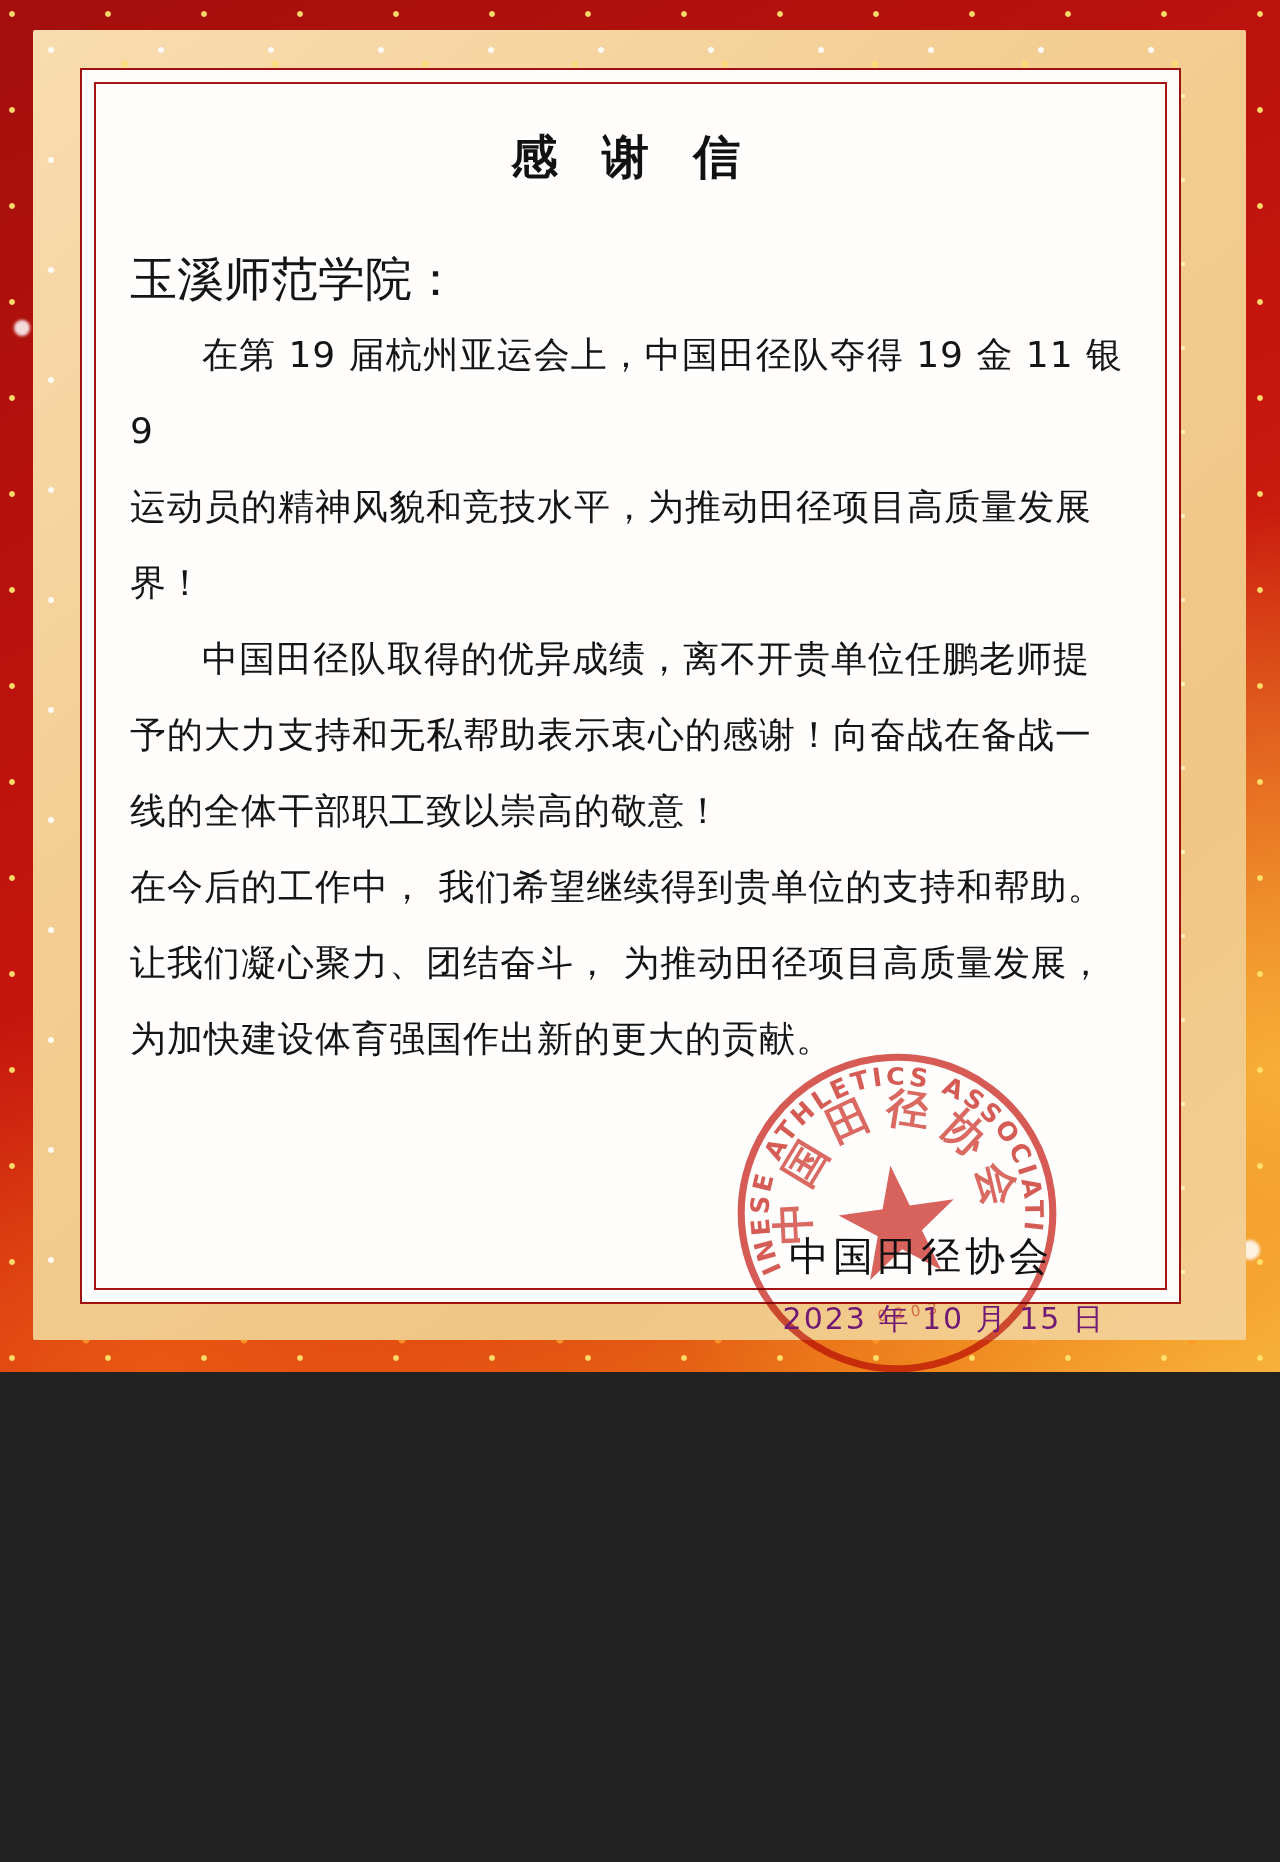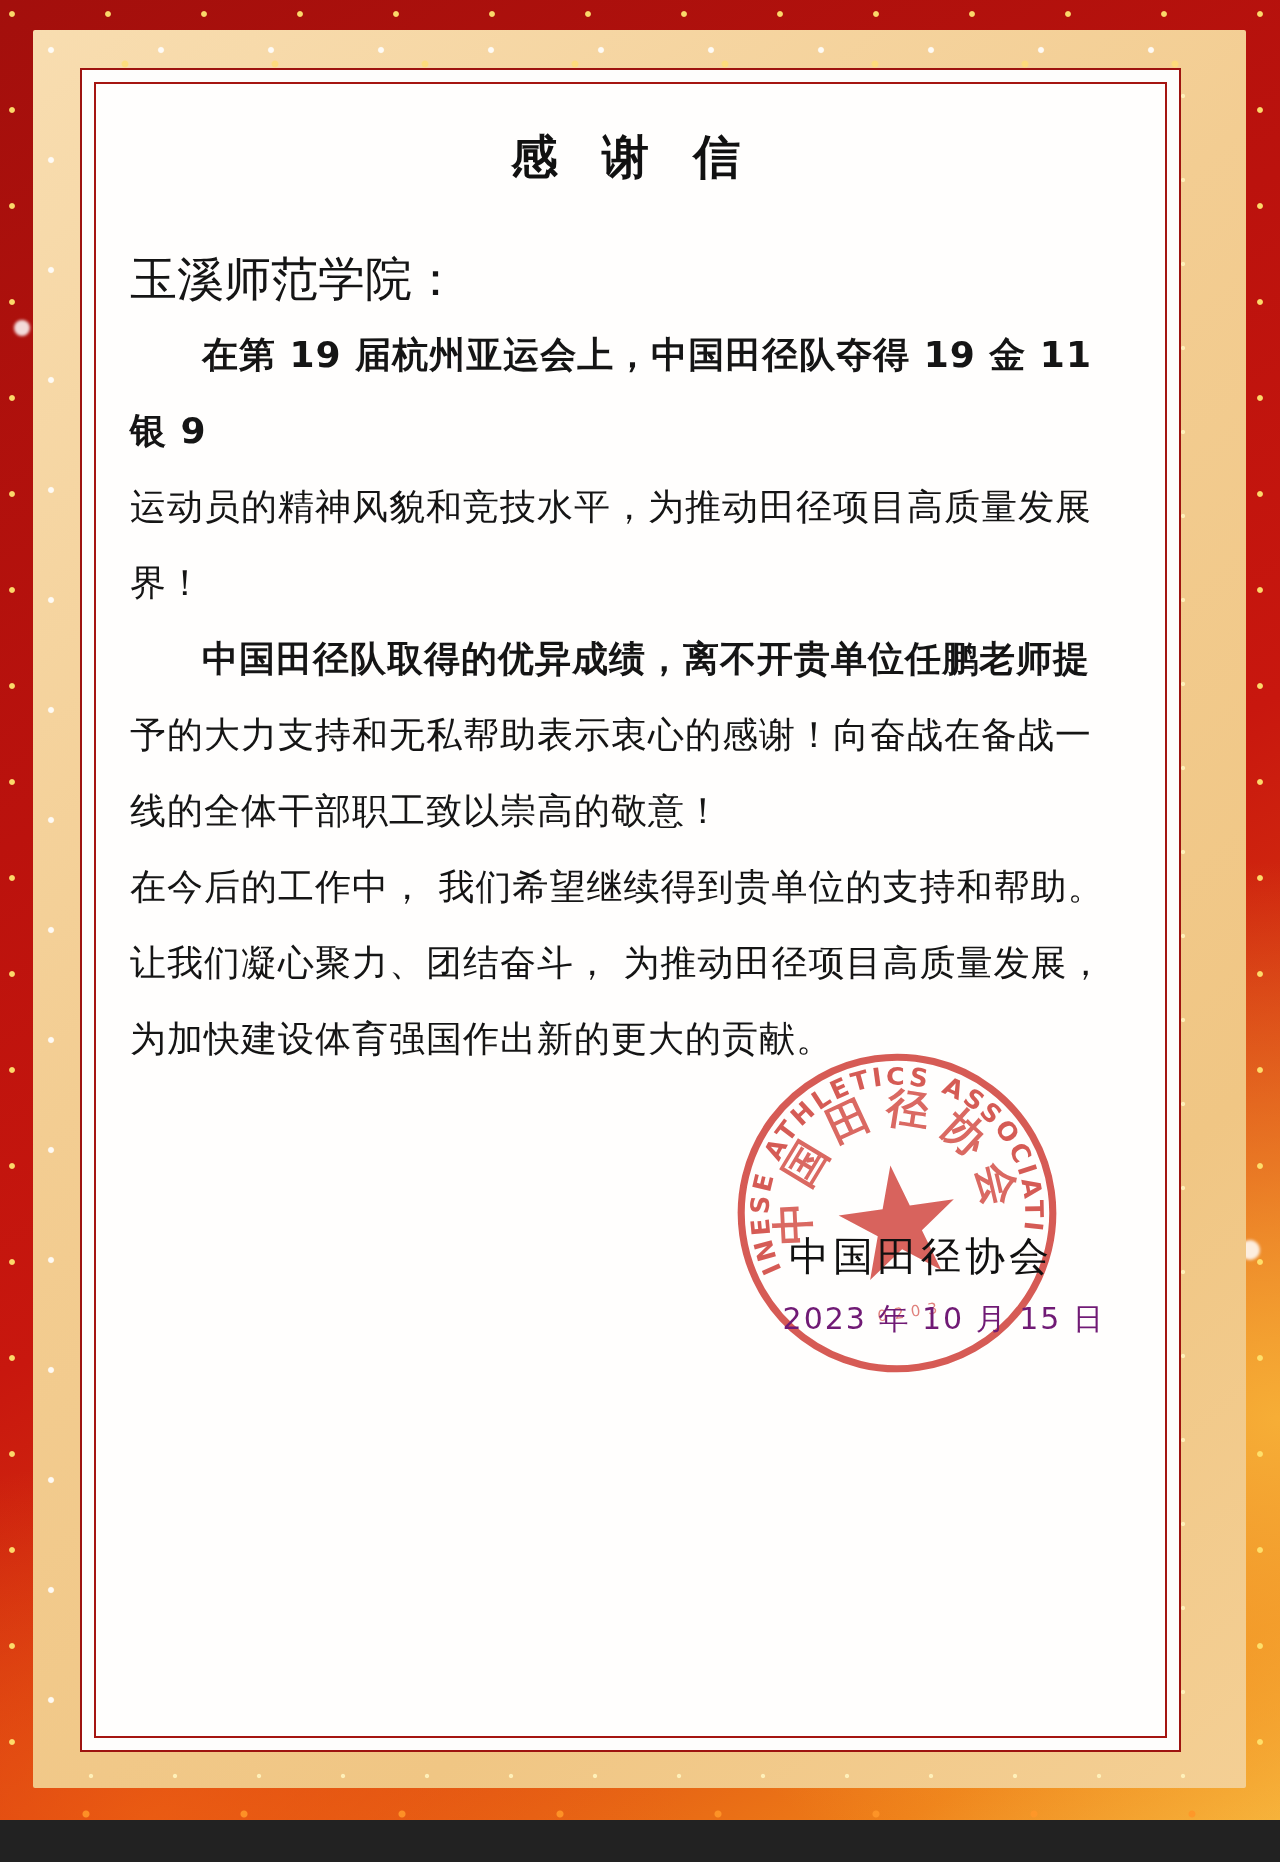"感 谢 信" .poster { height: 1820px -> 1372px }
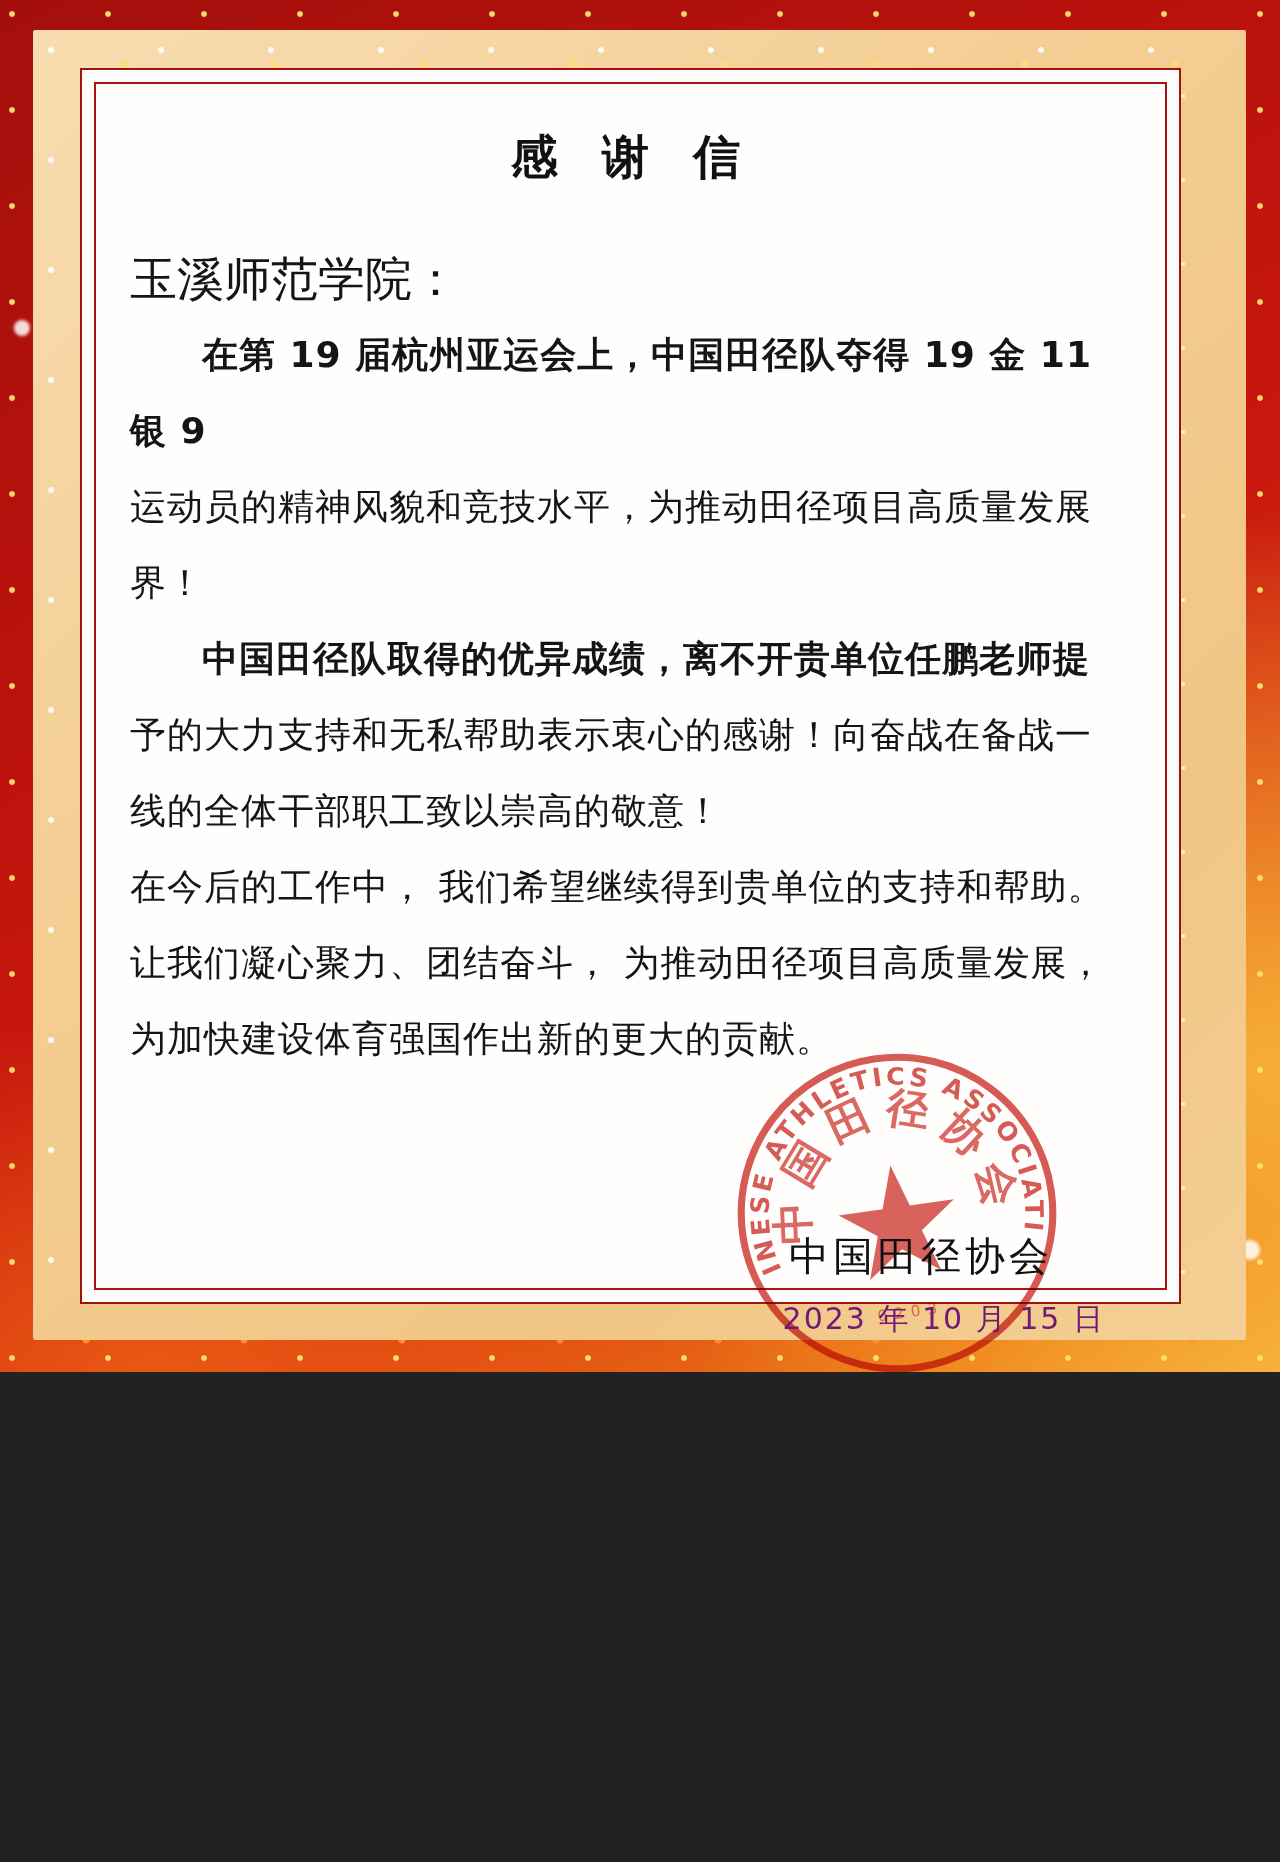"在第 19 届杭州亚运会上，中国田径队夺得 19 金" .body-line.indent { font-weight: bold -> none }
